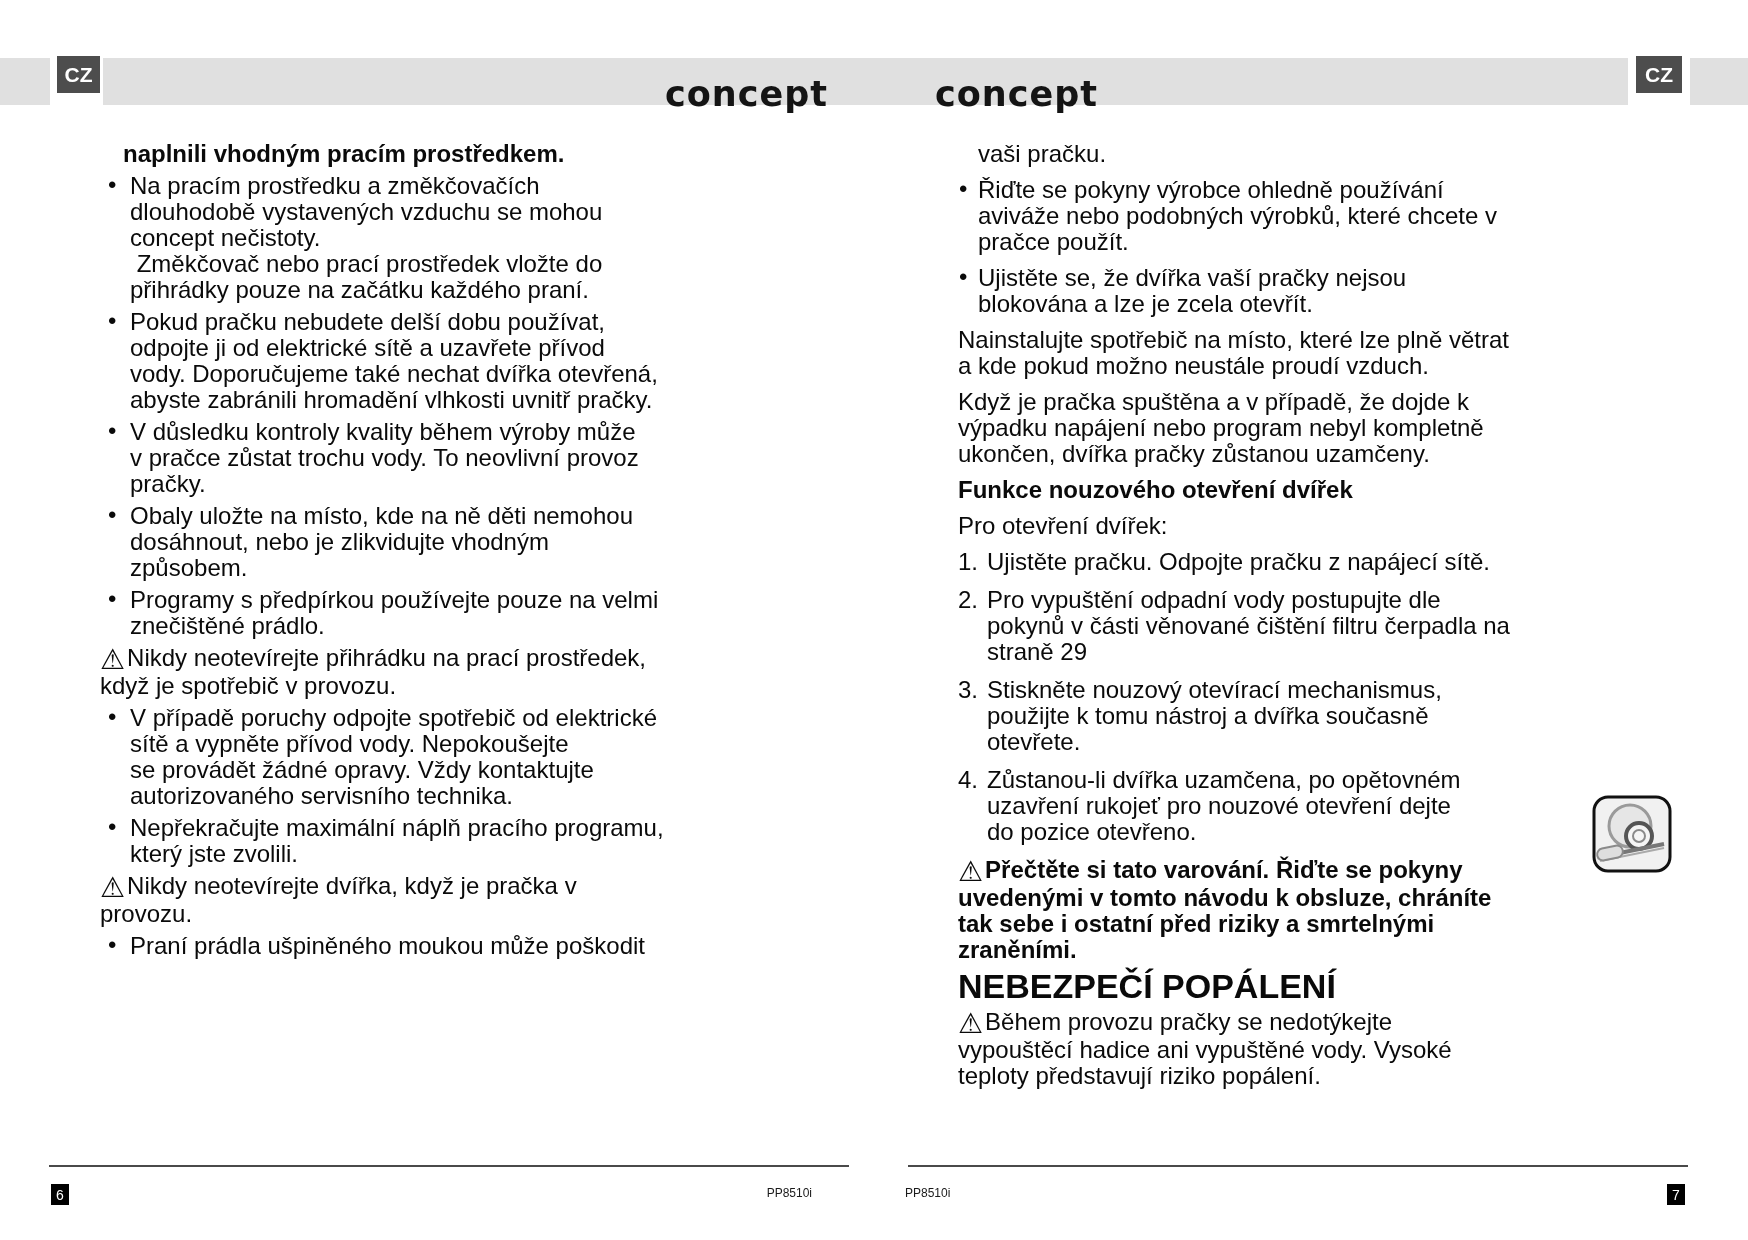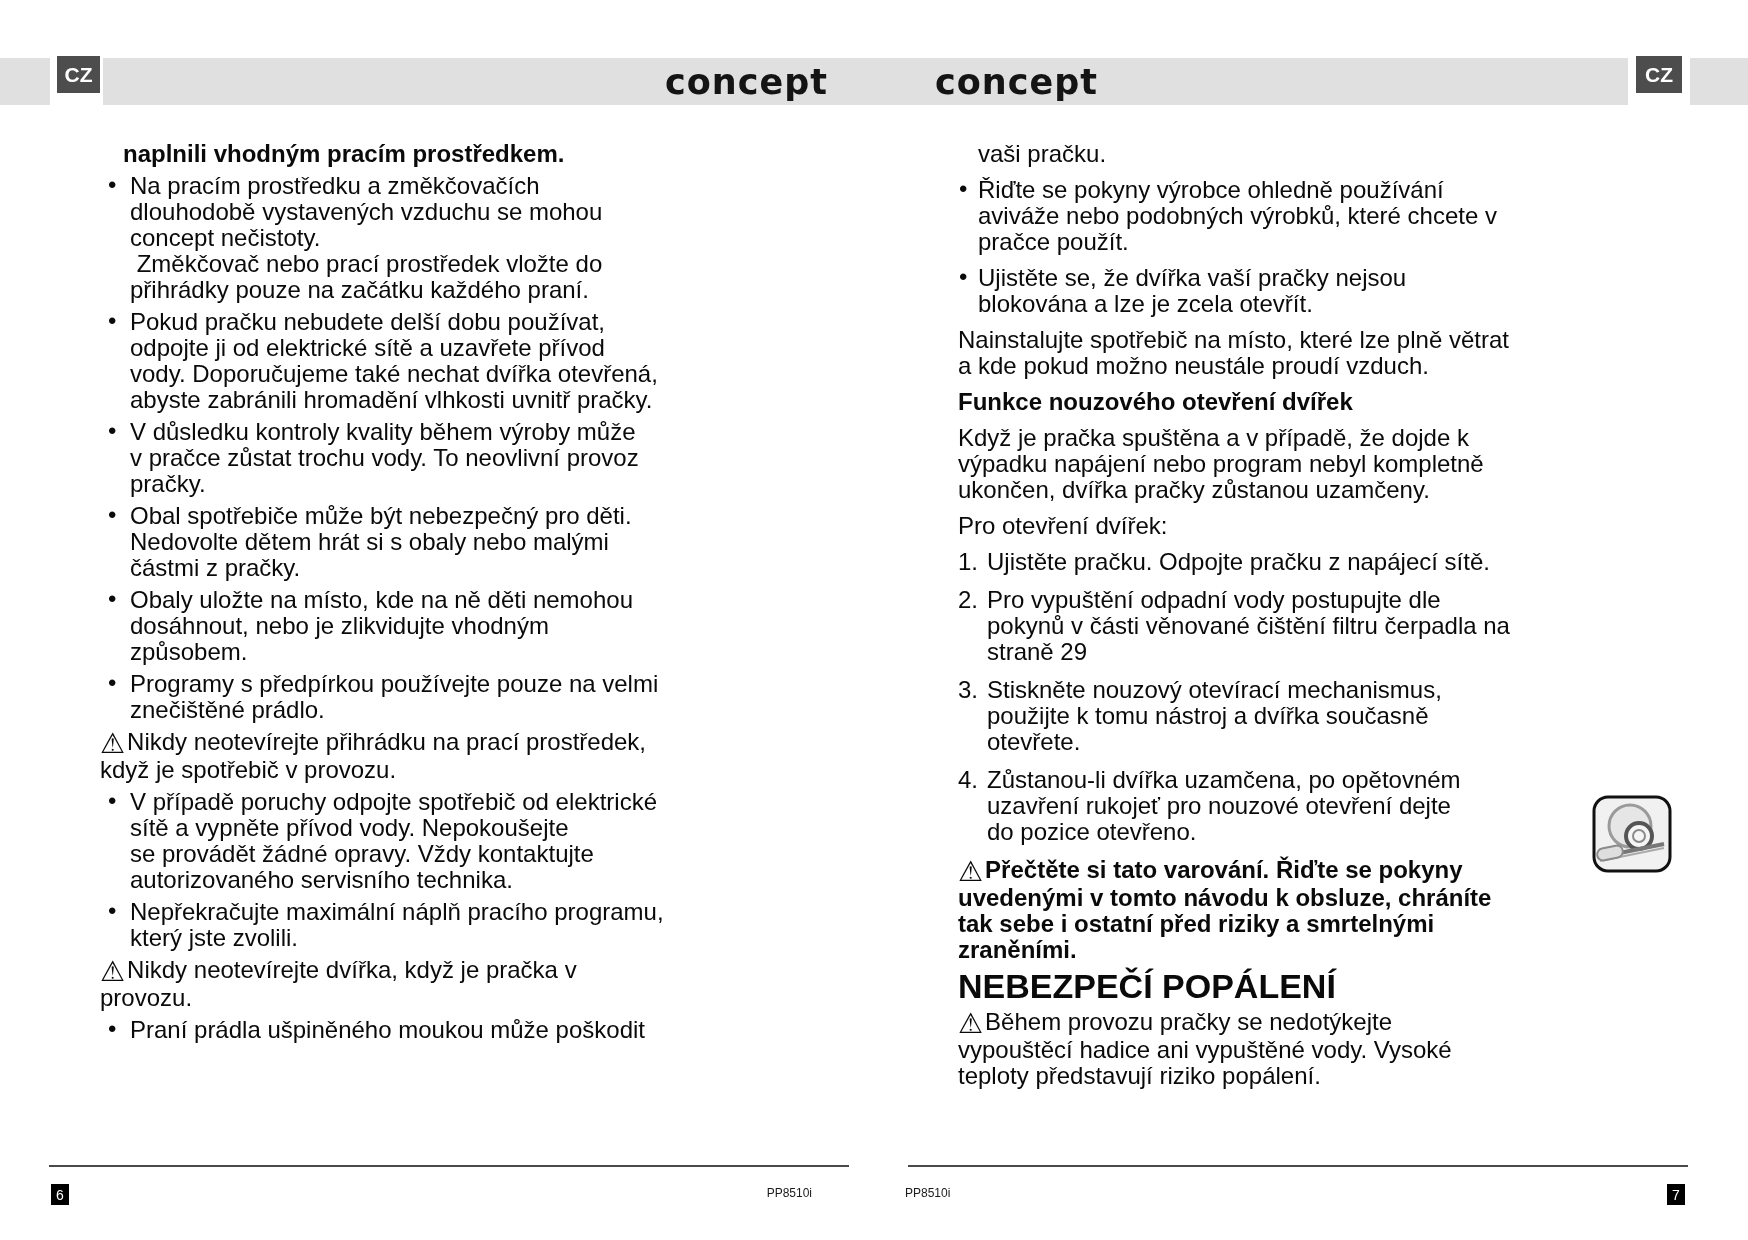"concept" .logo { top: 58px -> 70px }
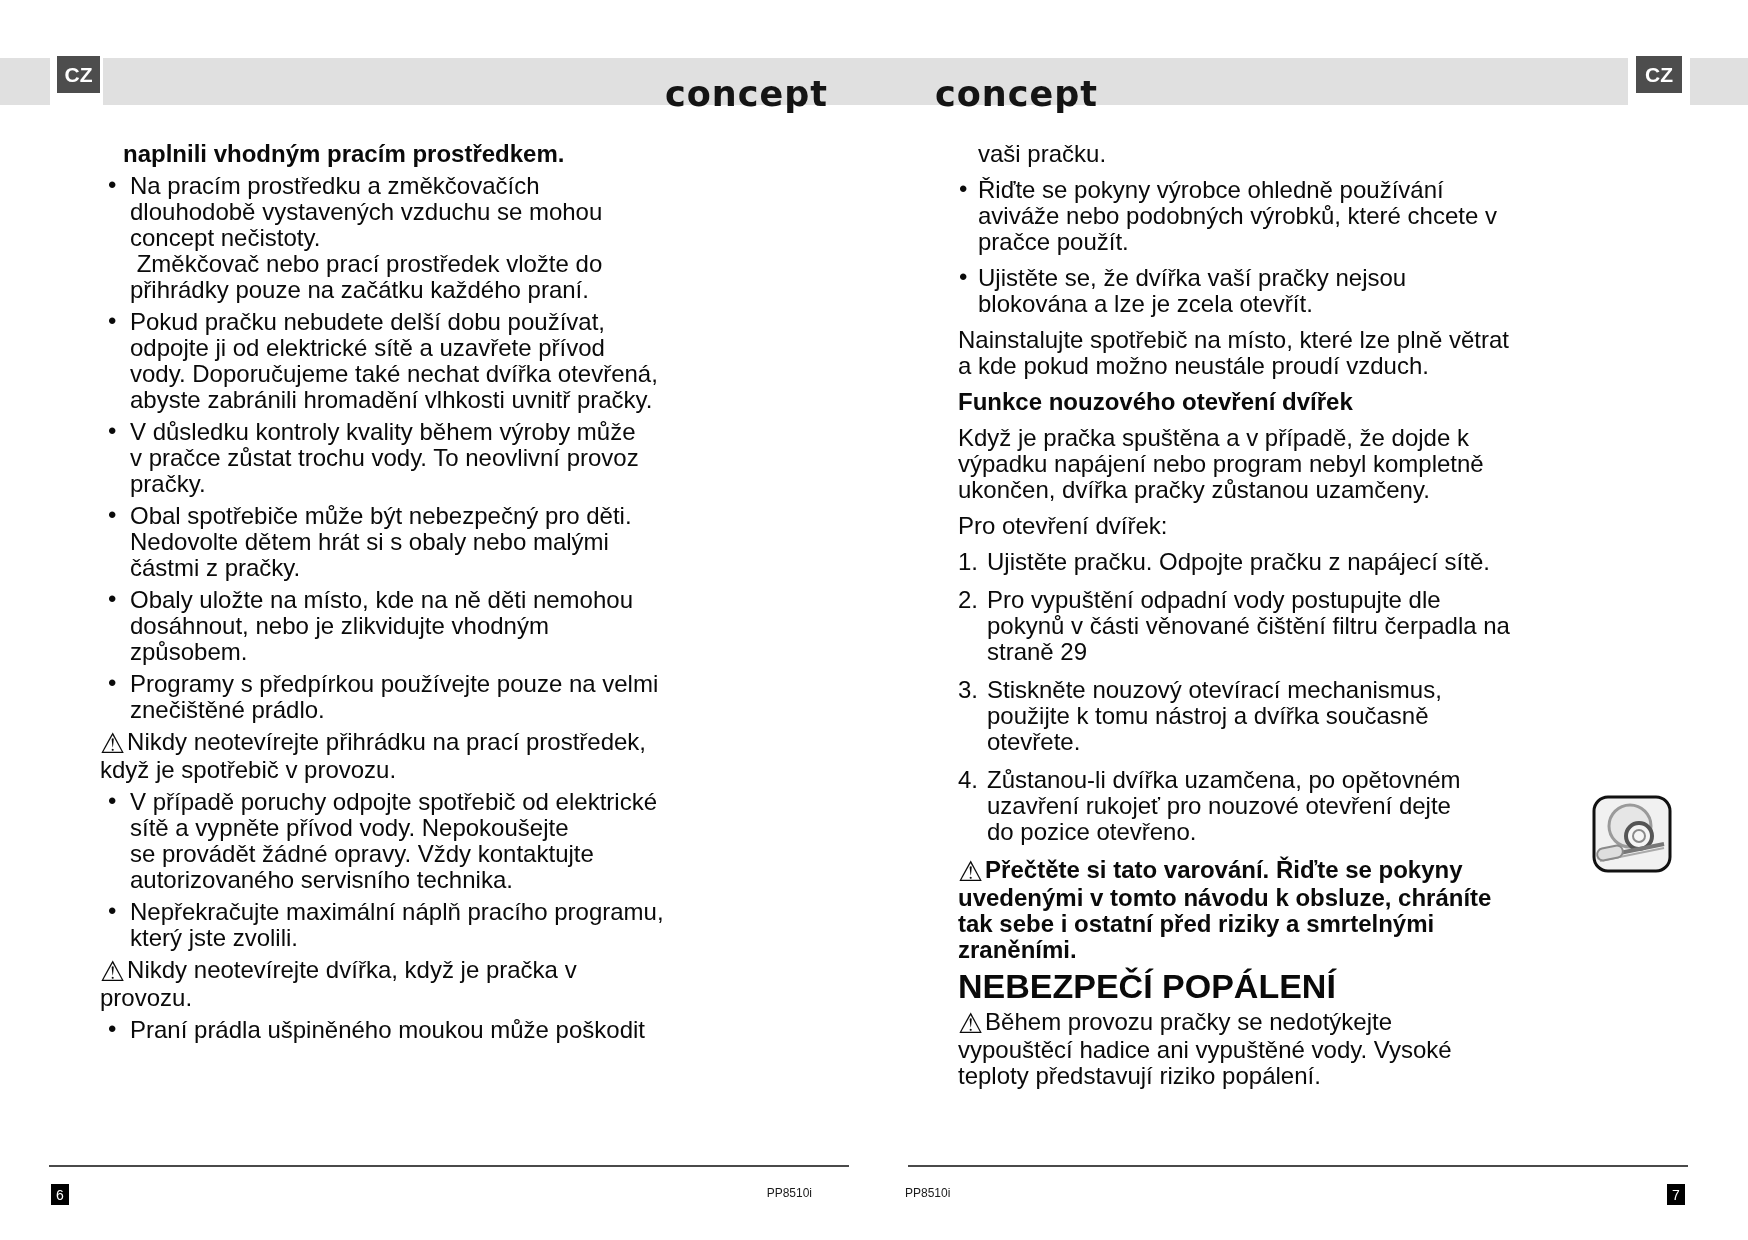"Funkce nouzového otevření dvířek" p.blk { order: before "Když je pračka spuštěna a" -> after "Když je pračka spuštěna a" }
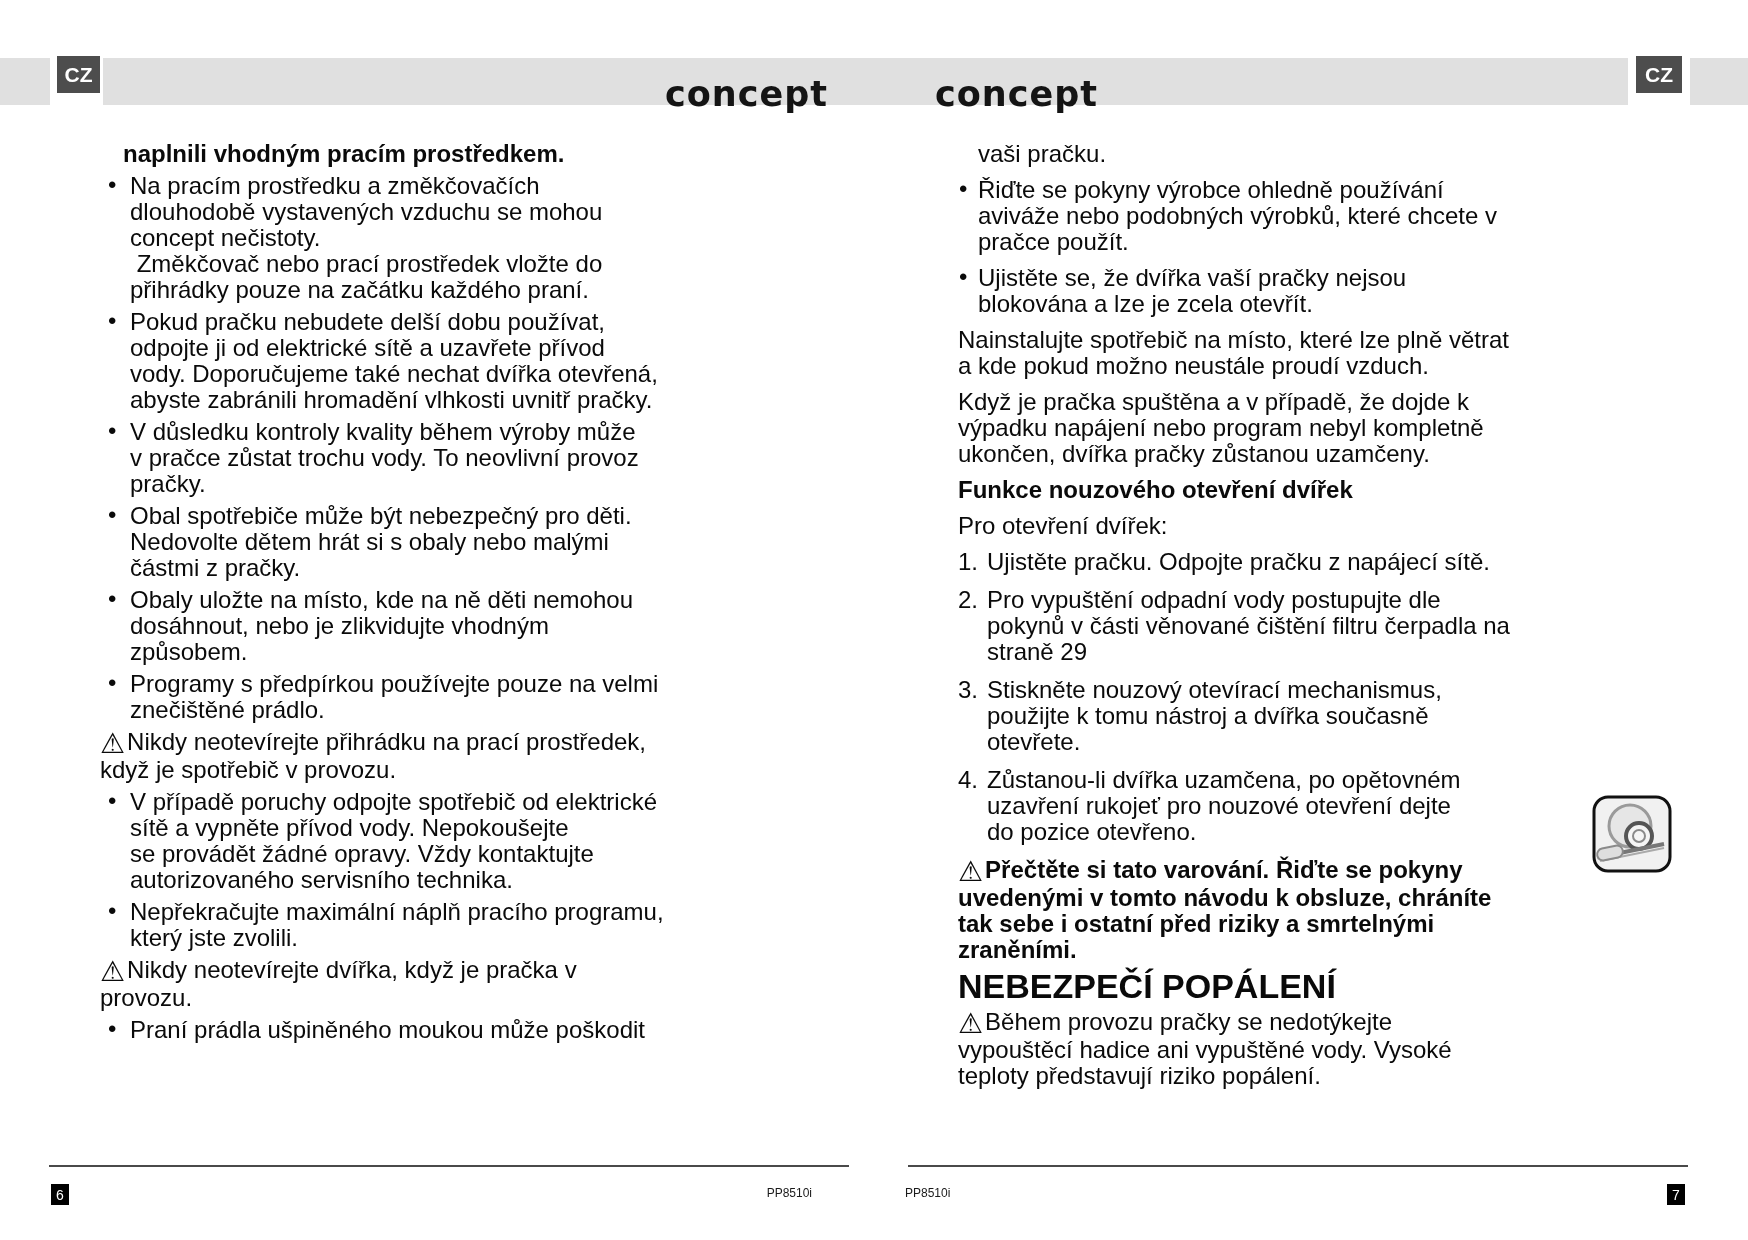"Obal spotřebiče může být nebezpečný" div.blk { html: <div><span>Obal spotřebiče může být nebezpečný pro děti. Nedovolte dětem hrát si s obaly nebo malými částmi z pračky.</span></div> -> none }
